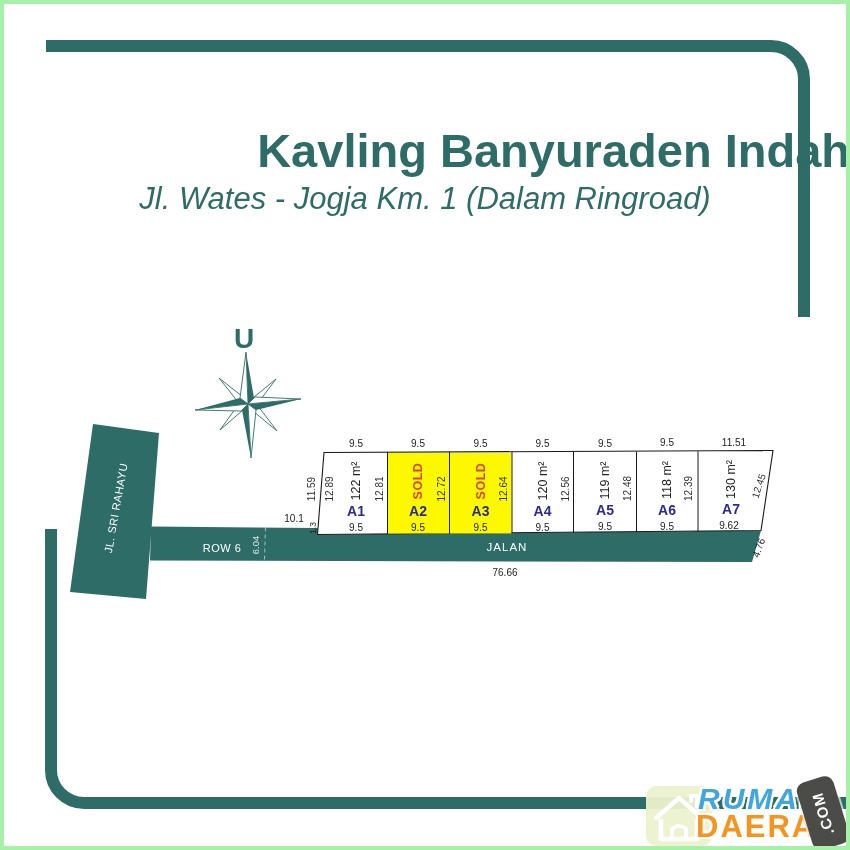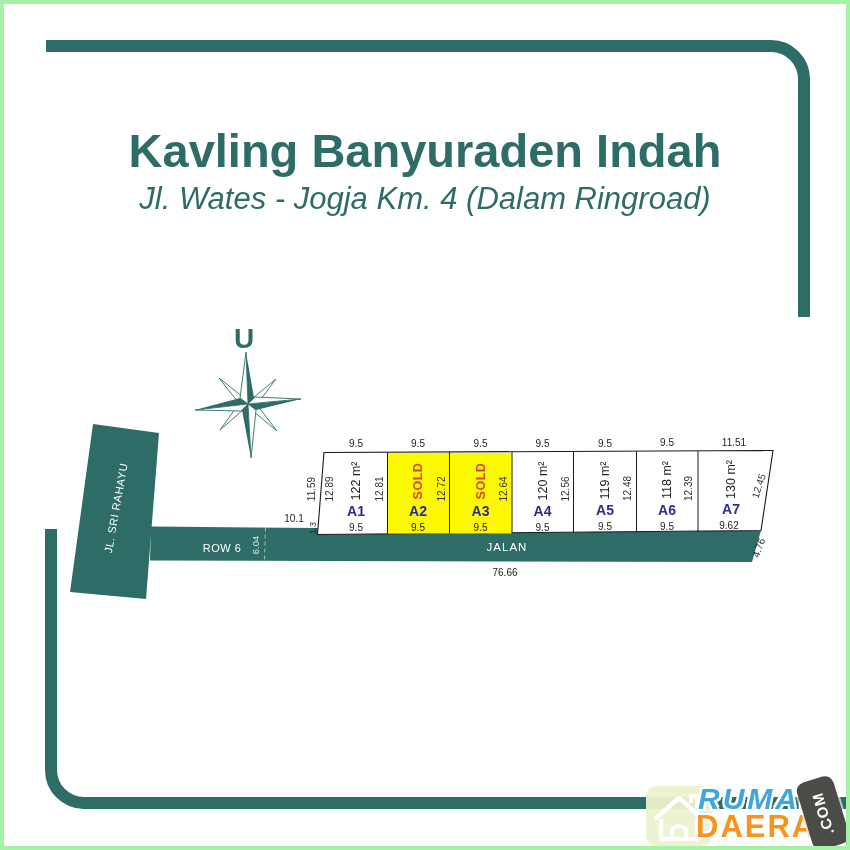"Kavling Banyuraden Indah" .title { text-align: center -> right }
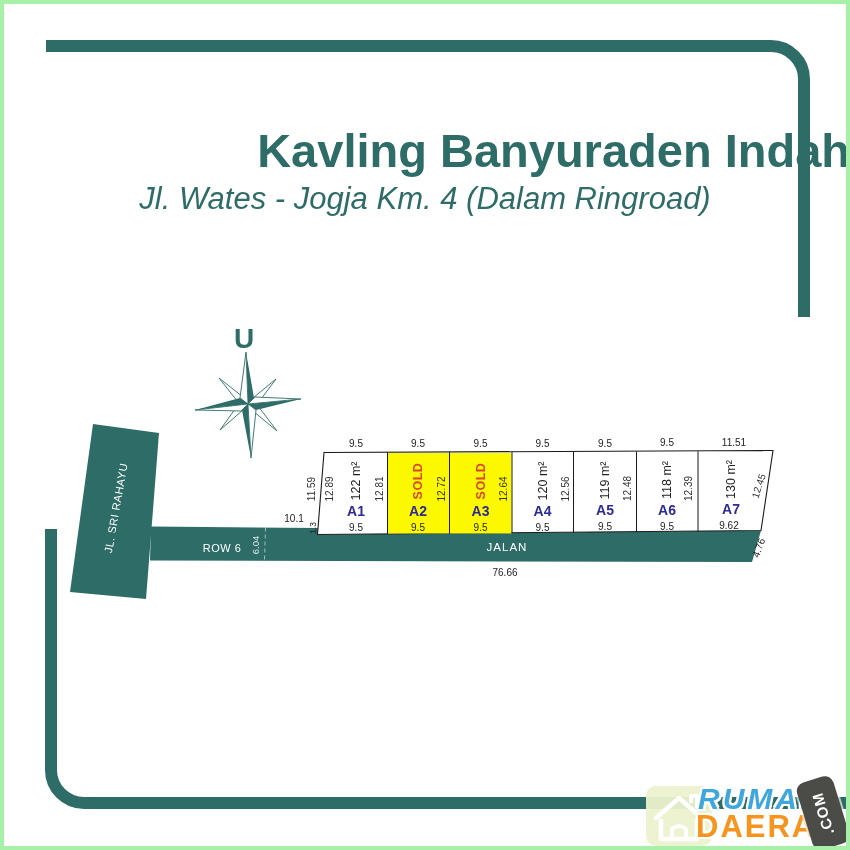"Jl. Wates - Jogja Km." div.subtitle { text: 4 -> 1 }
